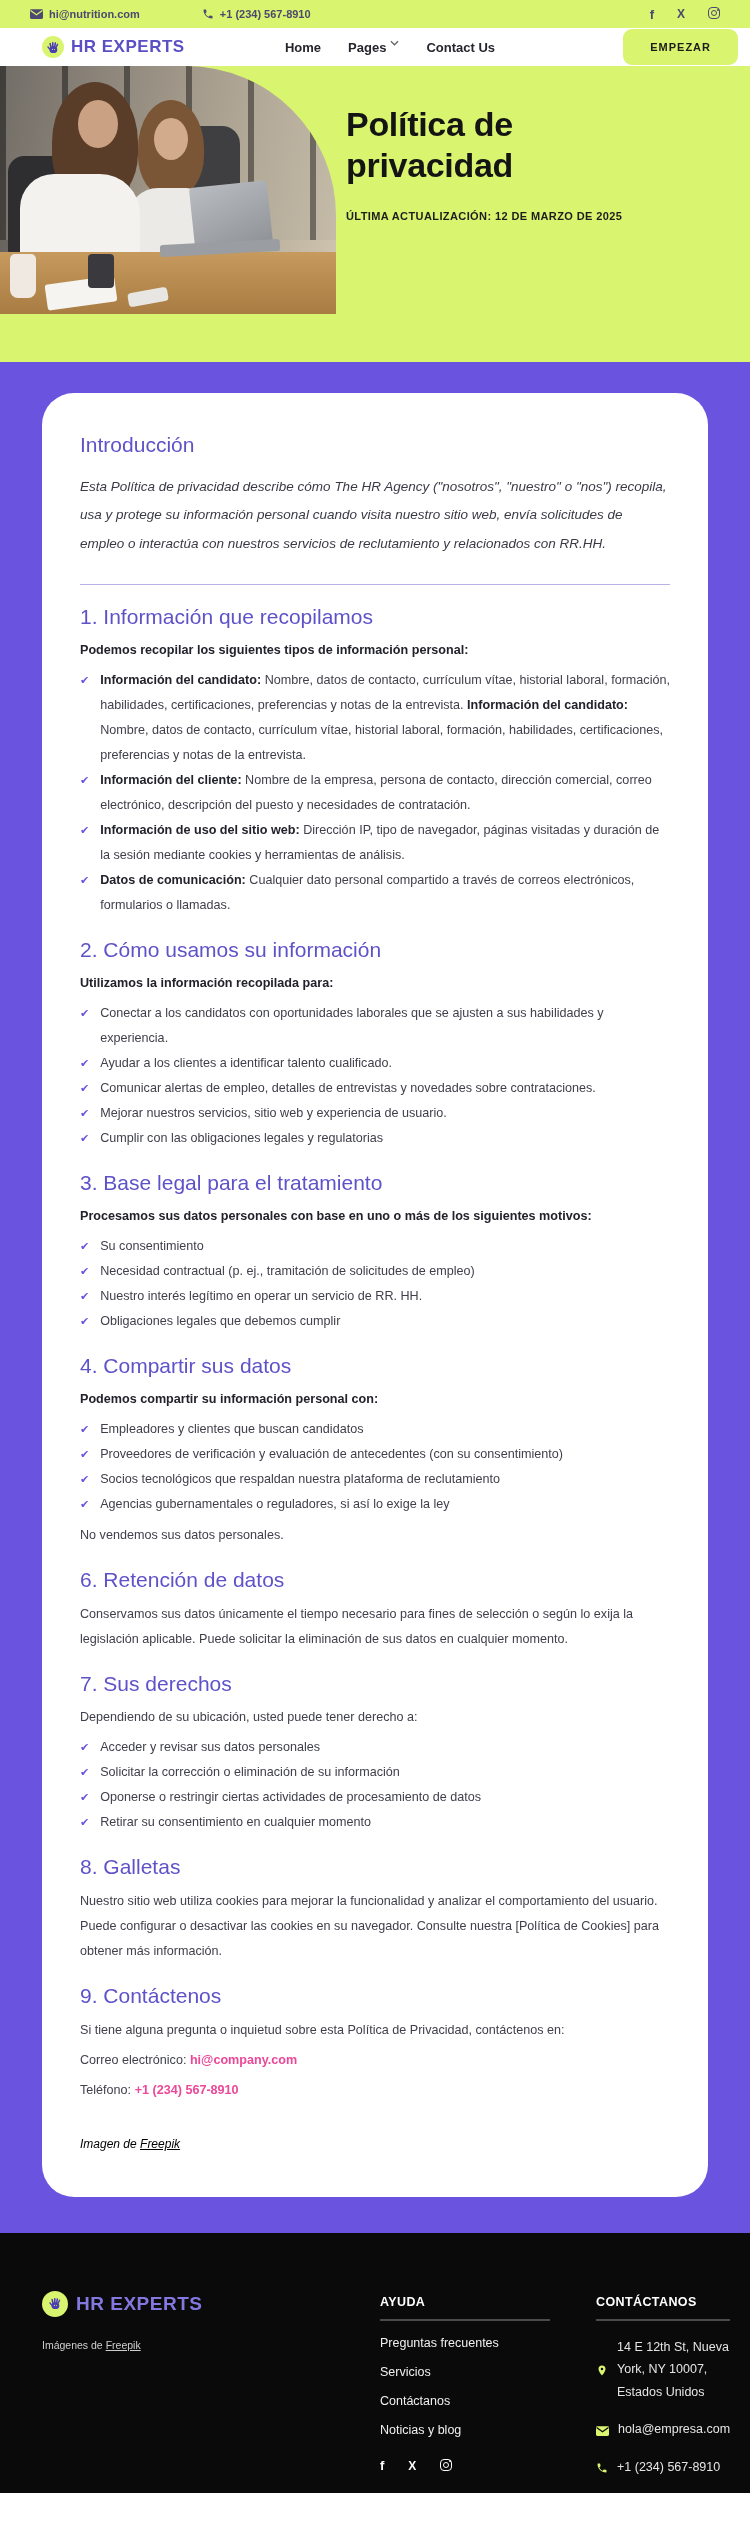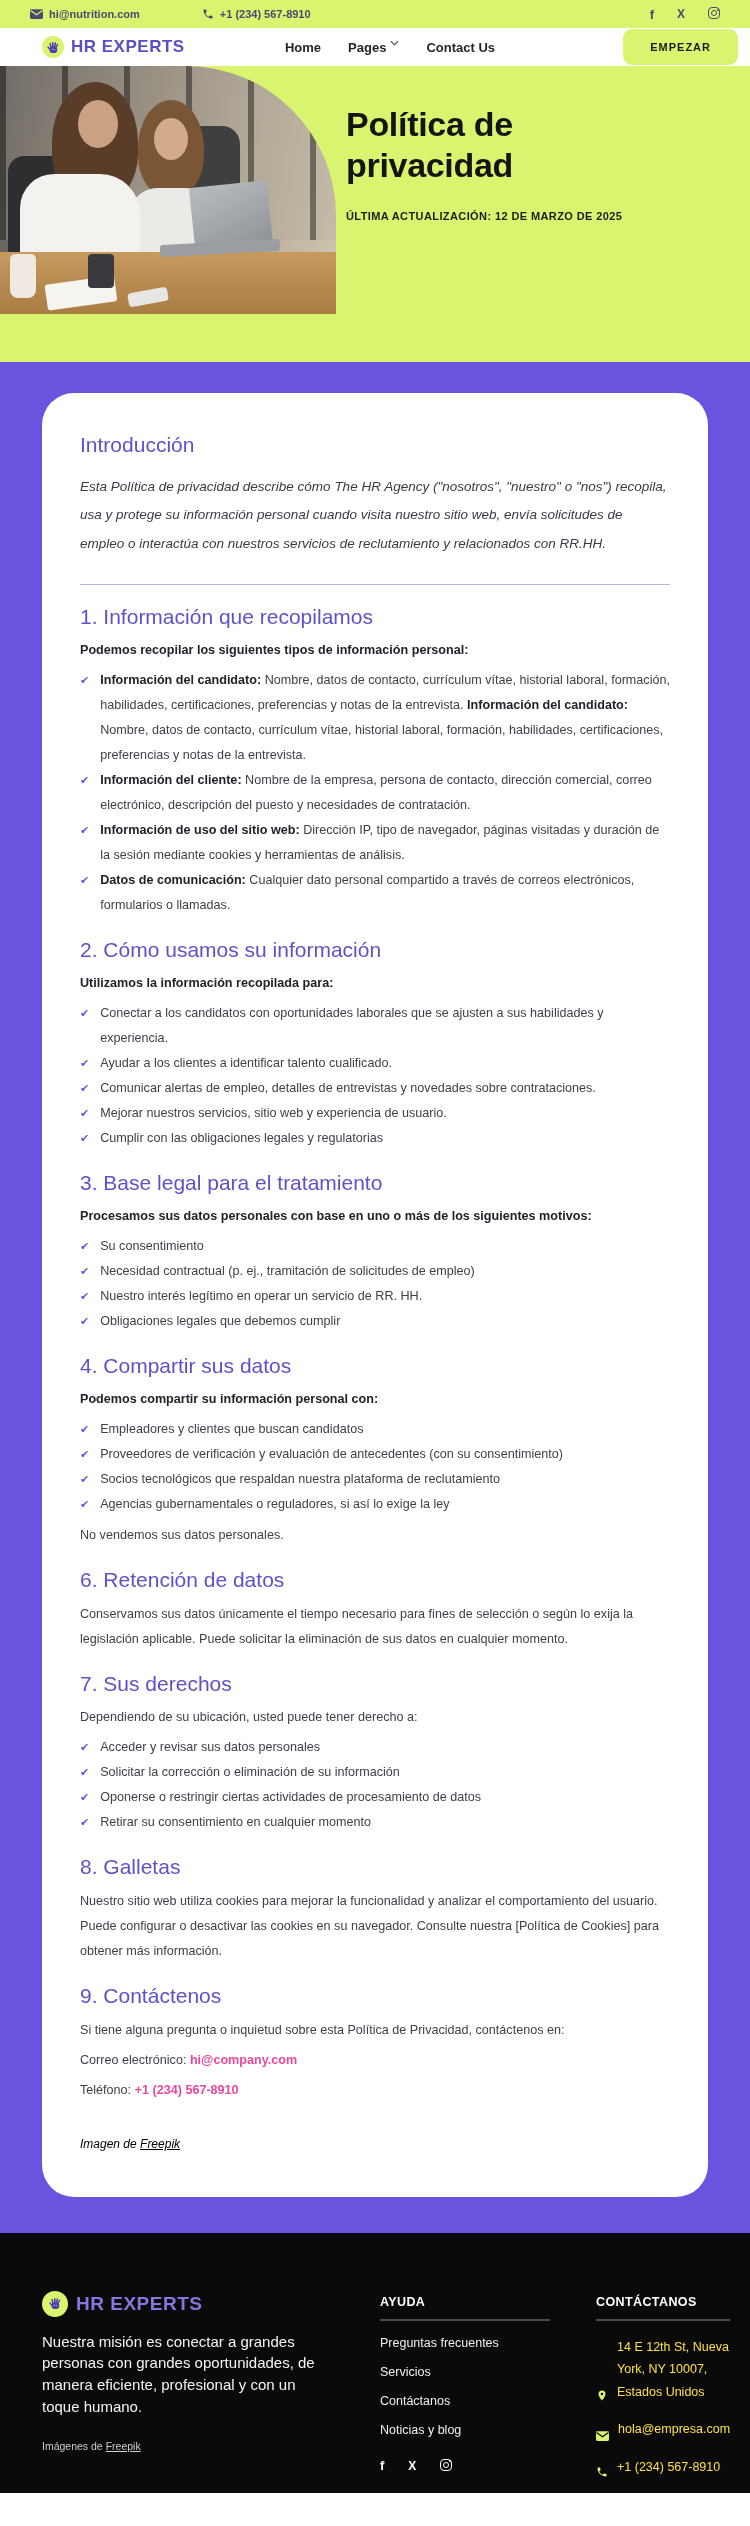"Nuestra misión es conectar a" p.f-mission { html: <p>Nuestra misión es conectar a grandes personas con grandes oportunidades, de manera eficiente, profesional y con un toque humano.</p> -> none }
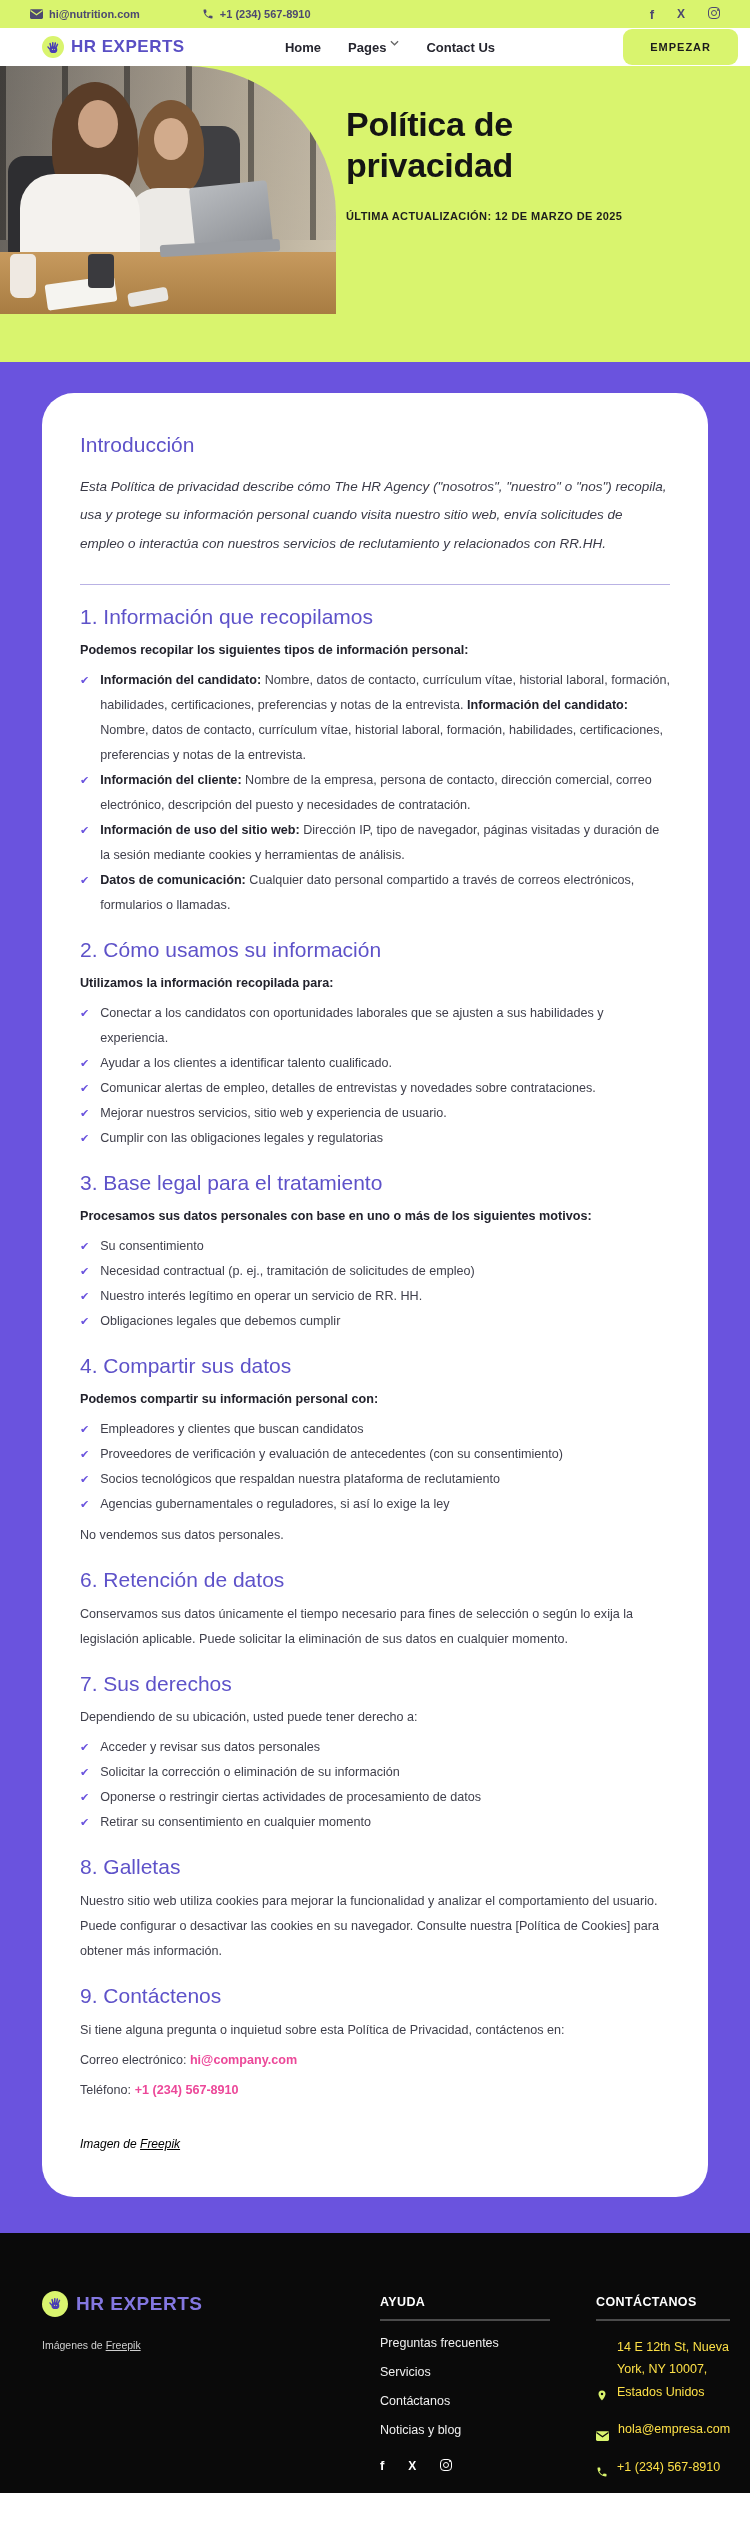"14 E 12th St, Nueva" .f-contact-row { align-items: flex-end -> center; color: #fde047 -> #e5e5e5 }
